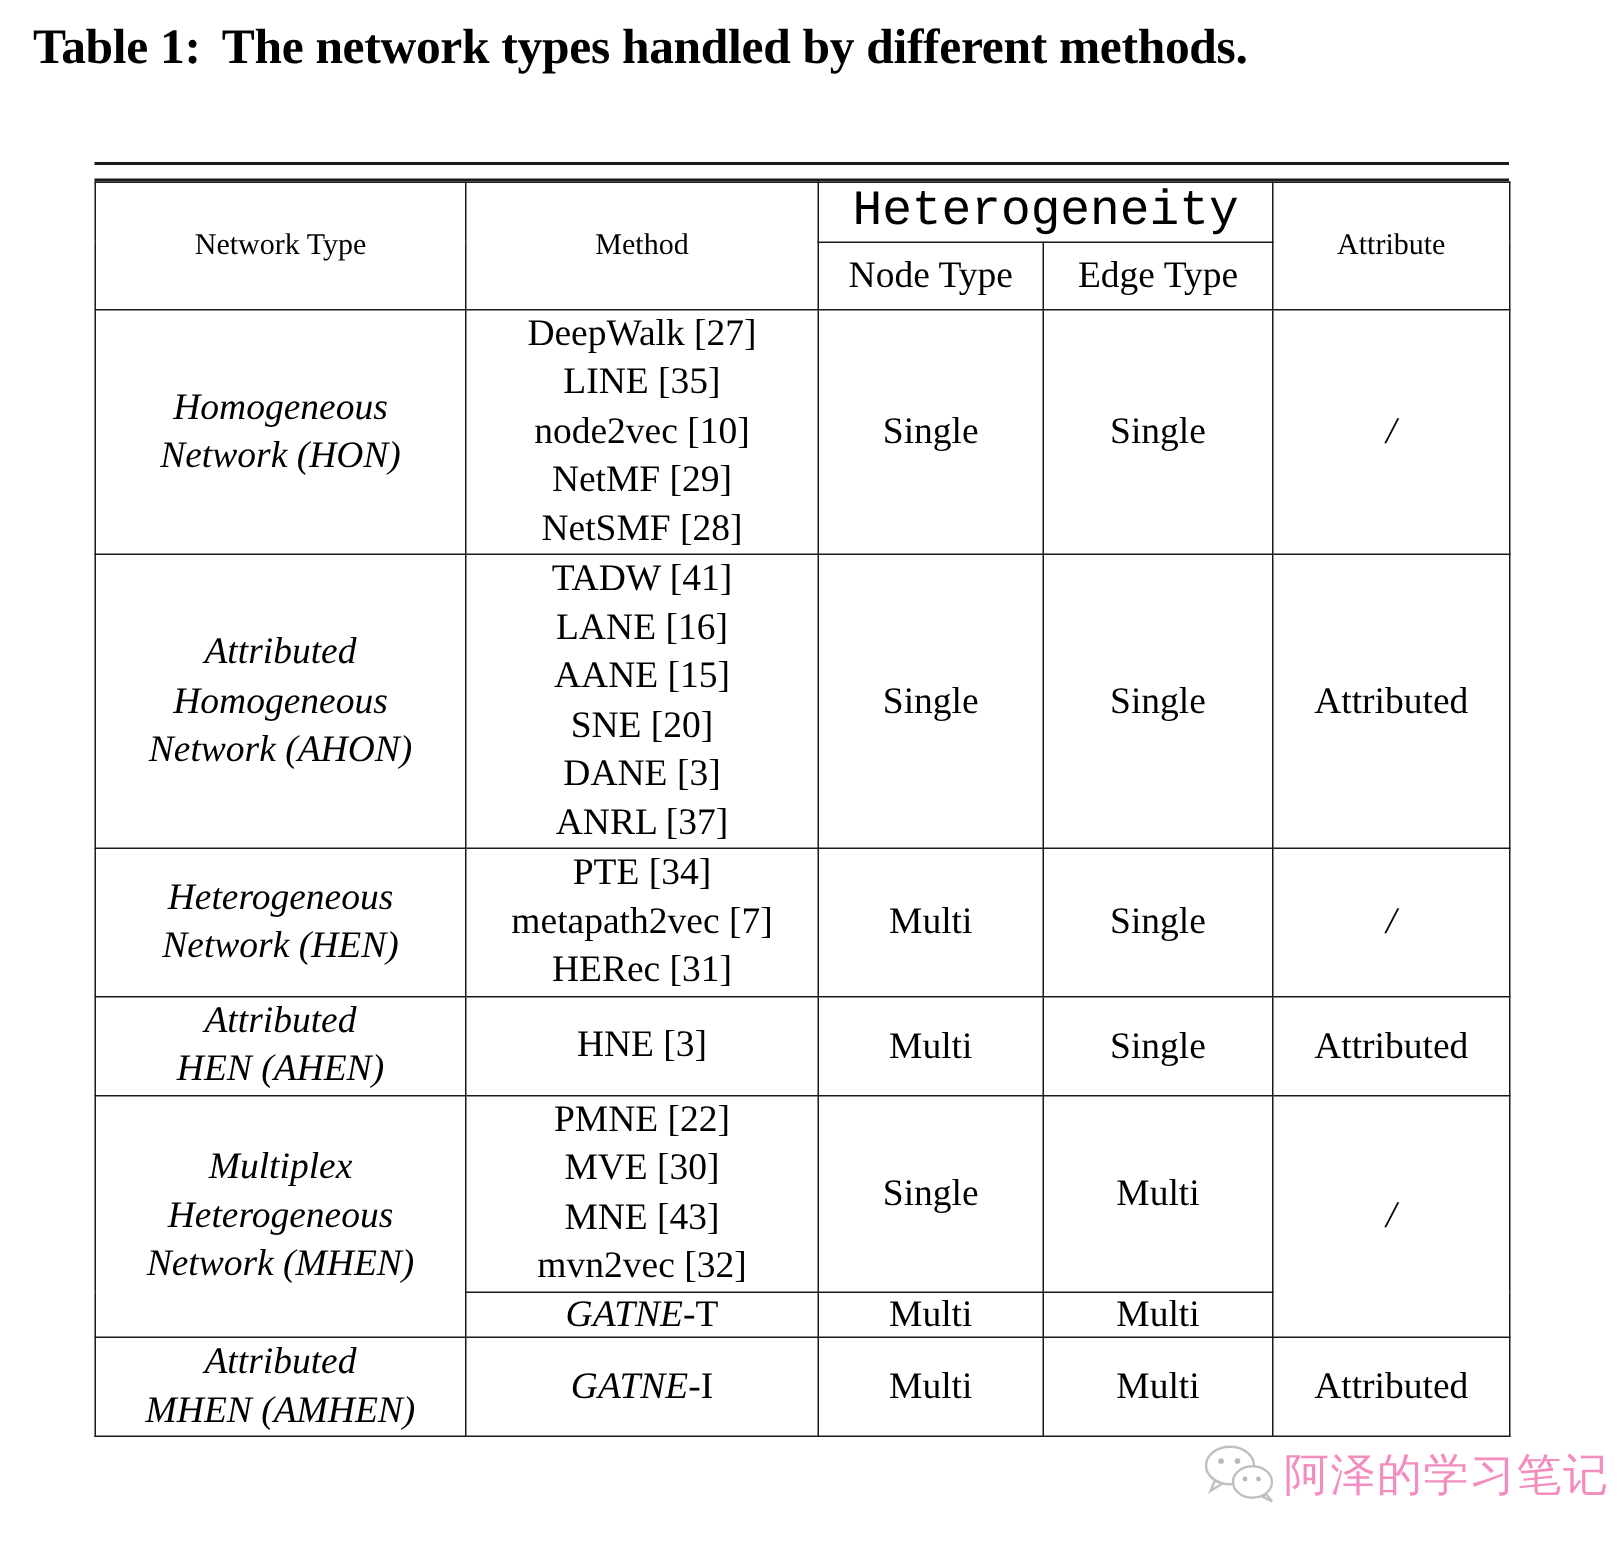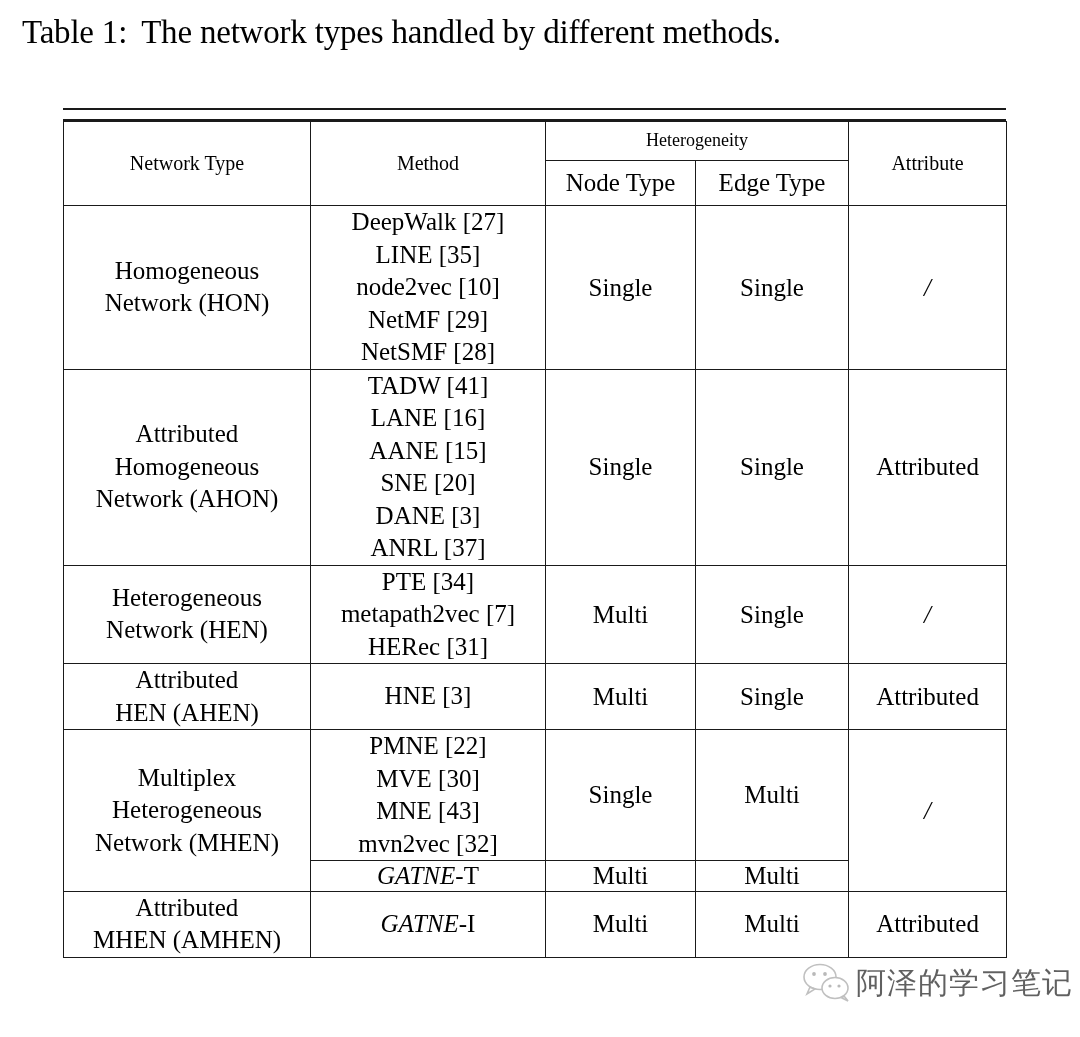"Table 1: The network types" #caption { font-weight: normal -> bold }
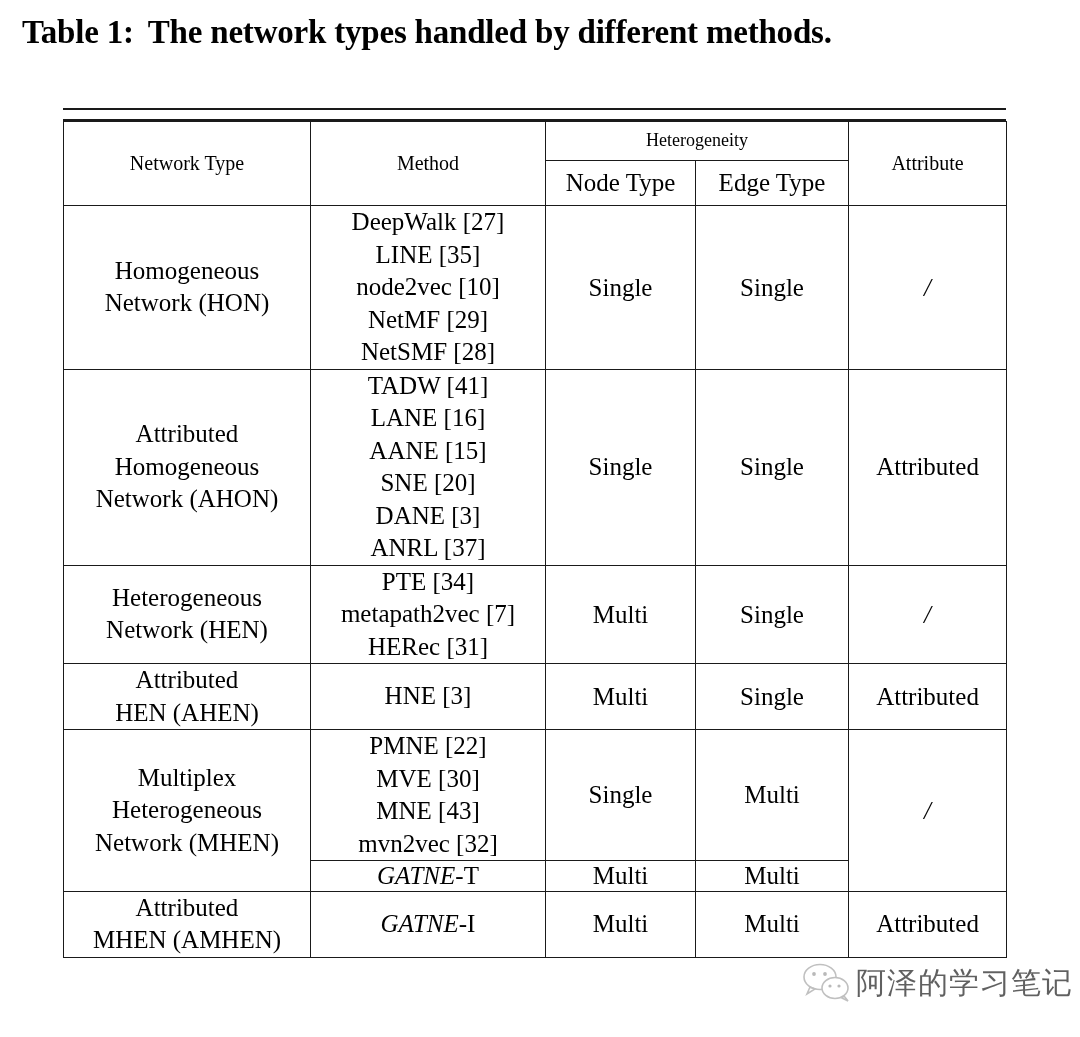"Heterogeneity" .hdr-het-top { font-family: none -> Liberation Mono, monospace; font-size: 18px -> 33px }
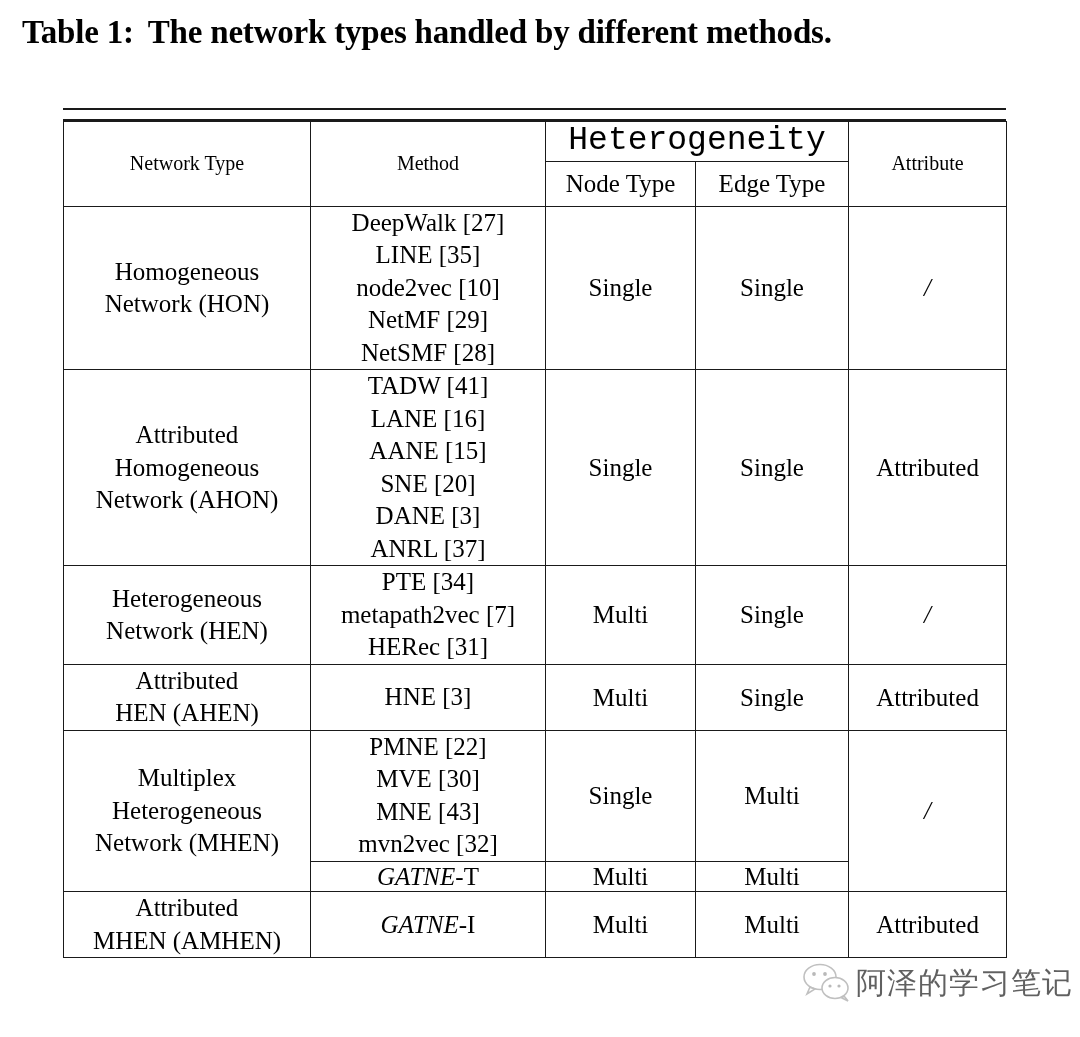"Homogeneous" .typecell { font-style: none -> italic }
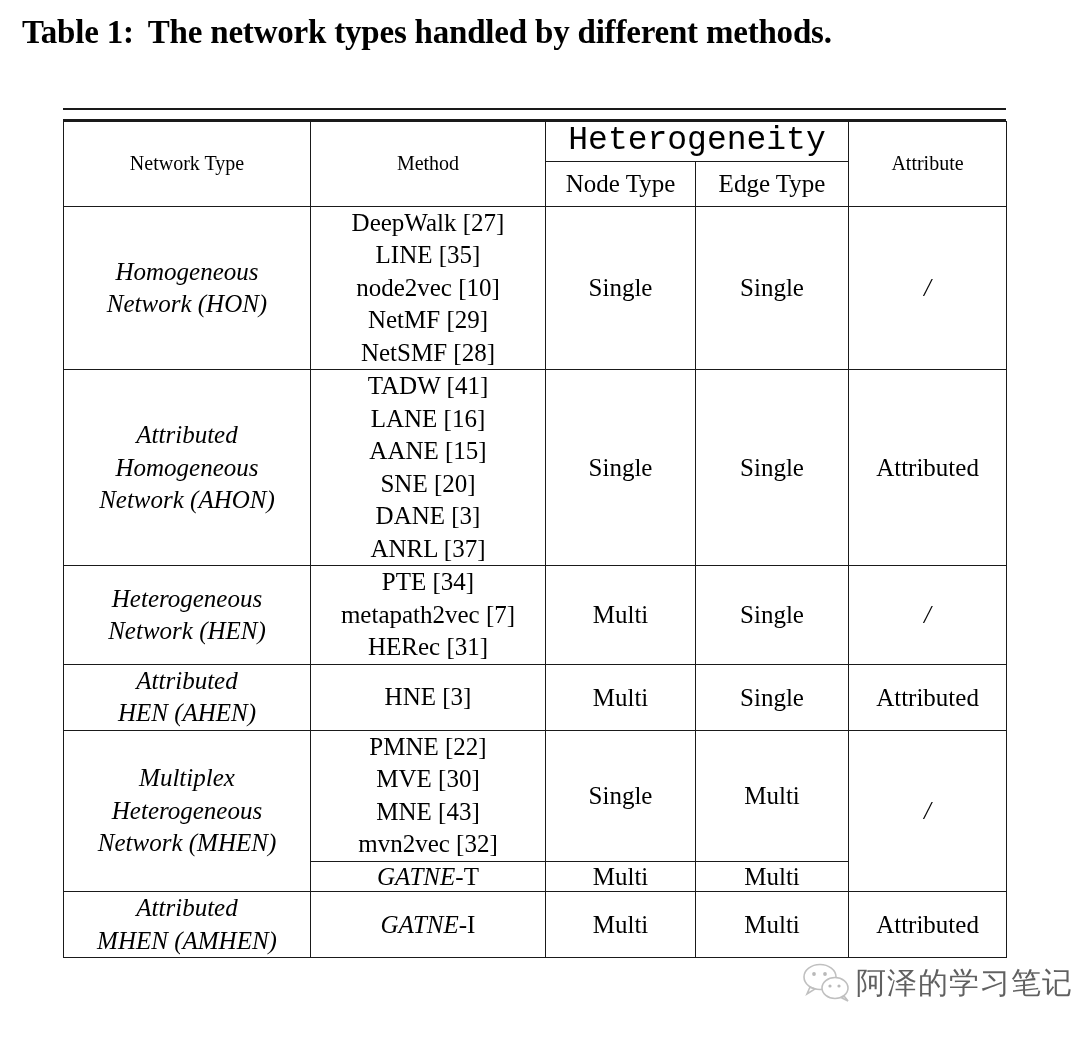"阿泽的学习笔记" #wm-text { color: #000000 -> #ec4899 }
